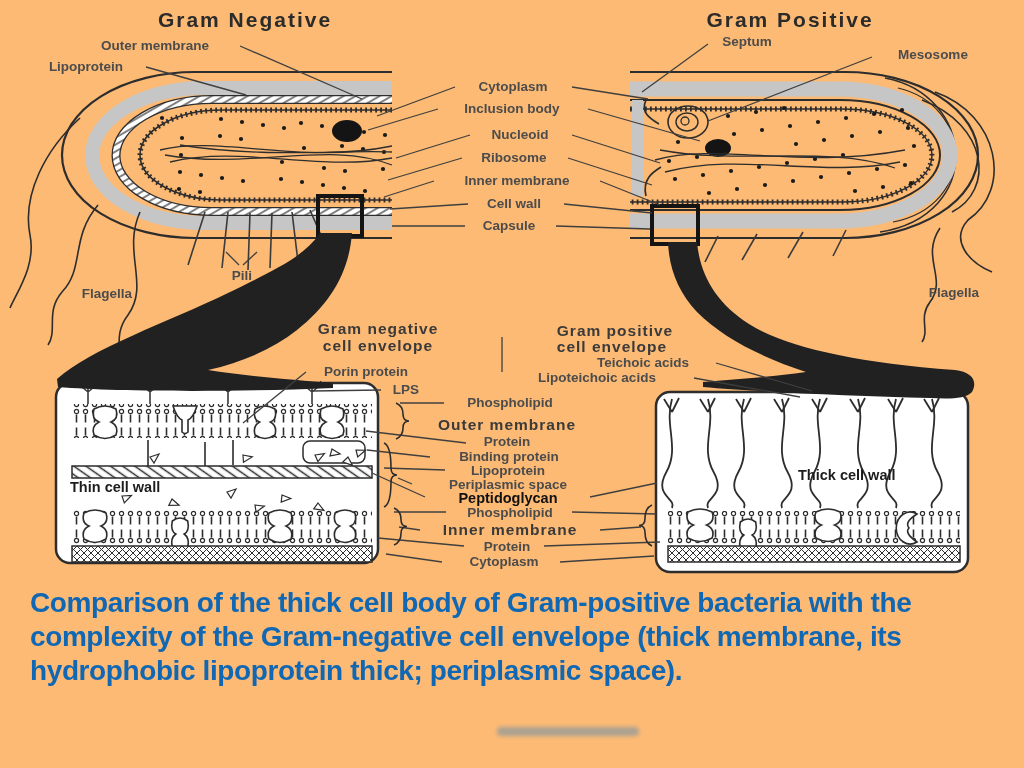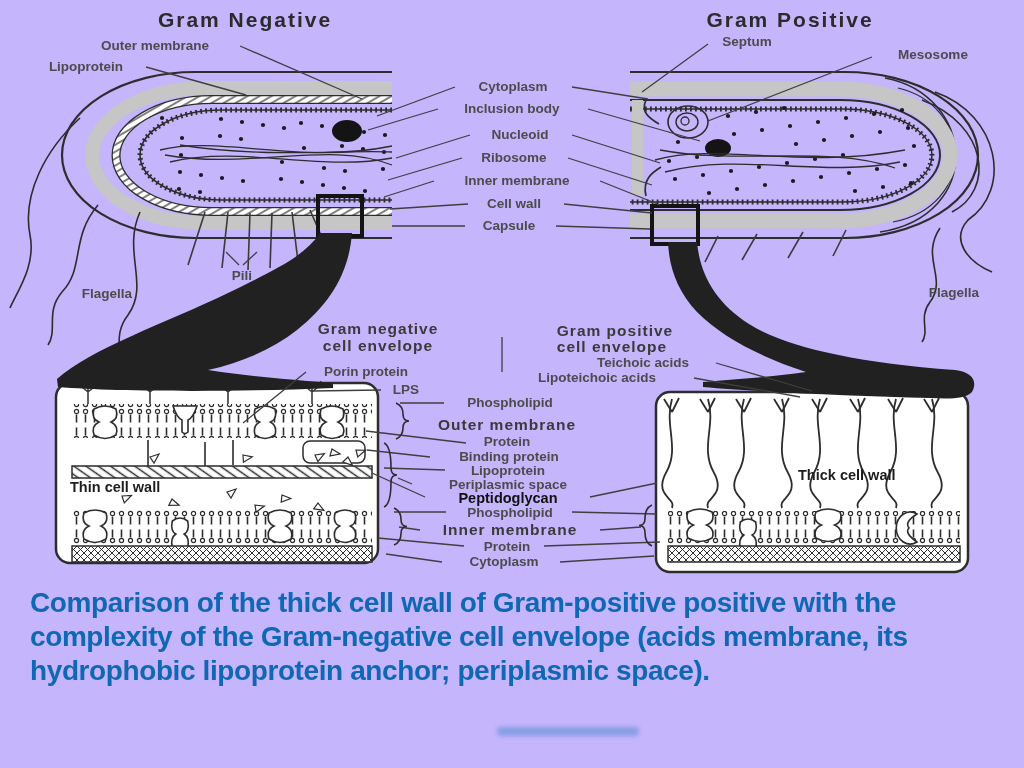"Gram Negative" #slide { background: #c4b5fd -> #fdba74 }
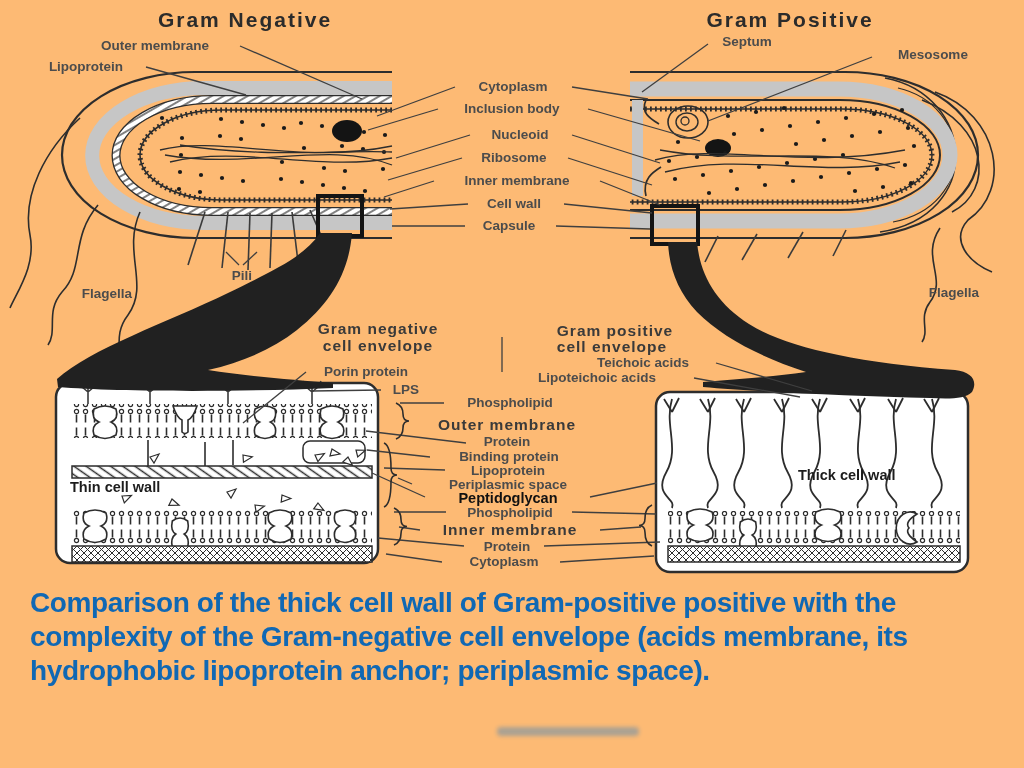"Comparison of the thick cell" div { text: wall of Gram-positive positive -> body of Gram-positive bacteria }
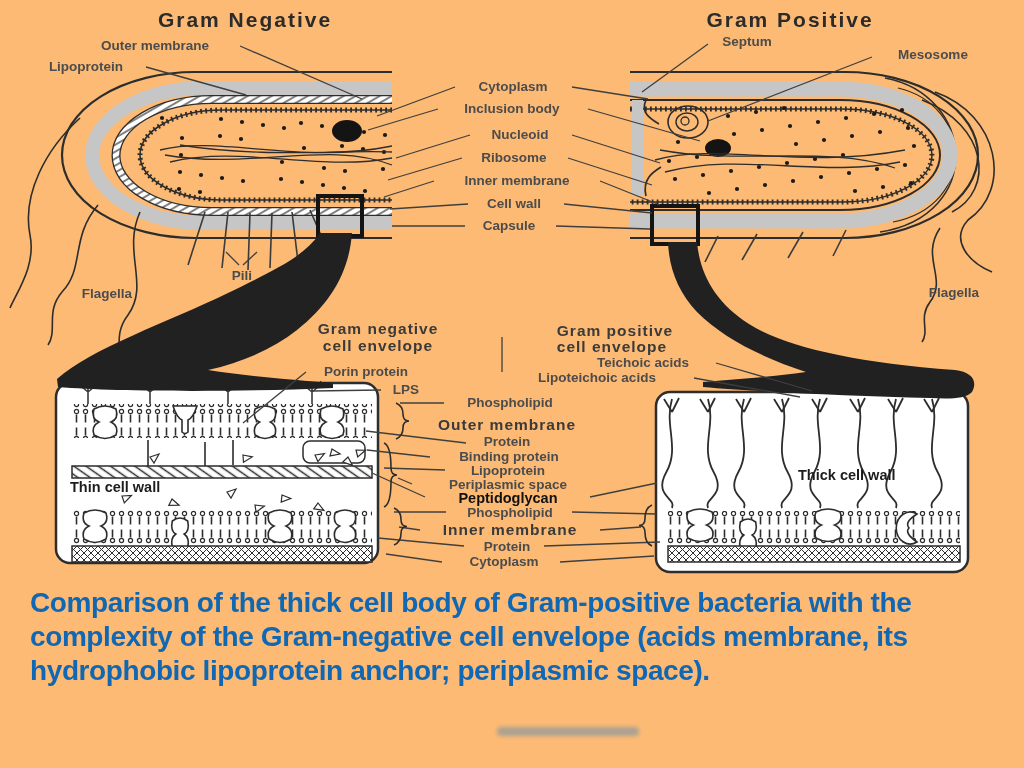"complexity of the Gram-negative cell" div { text: acids -> thick }
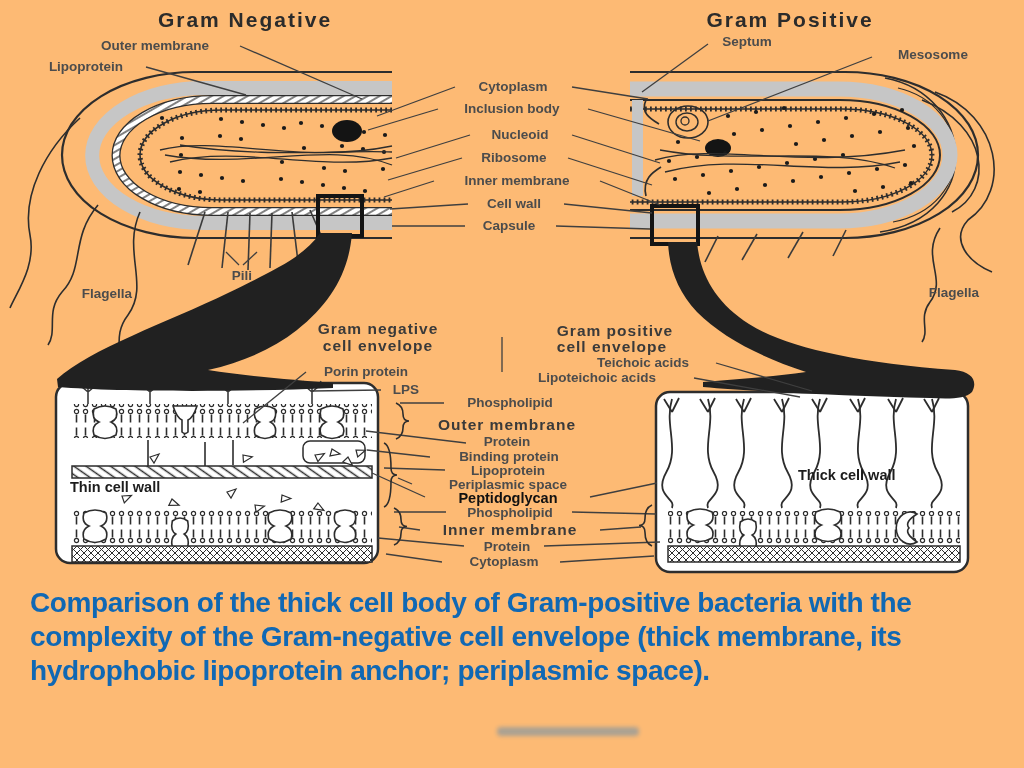"hydrophobic lipoprotein anchor;" div { text: anchor -> thick }
